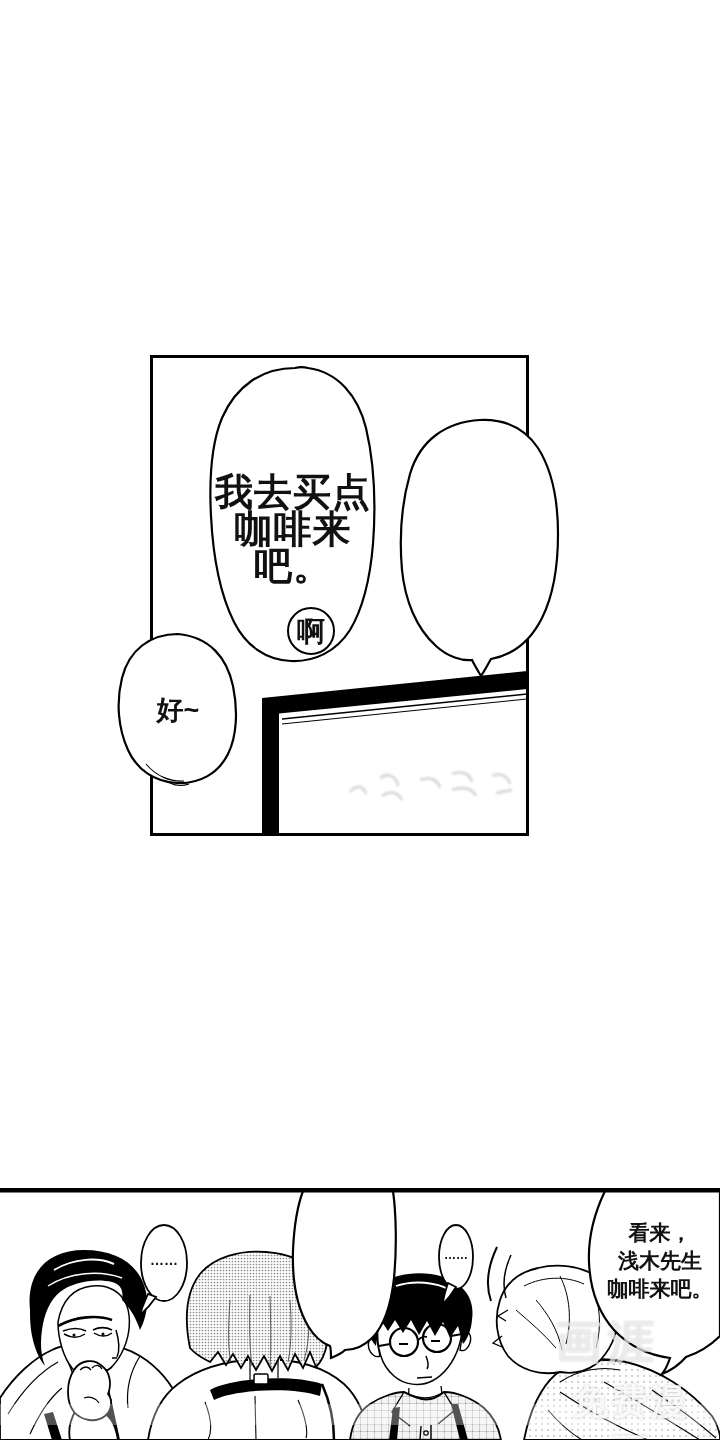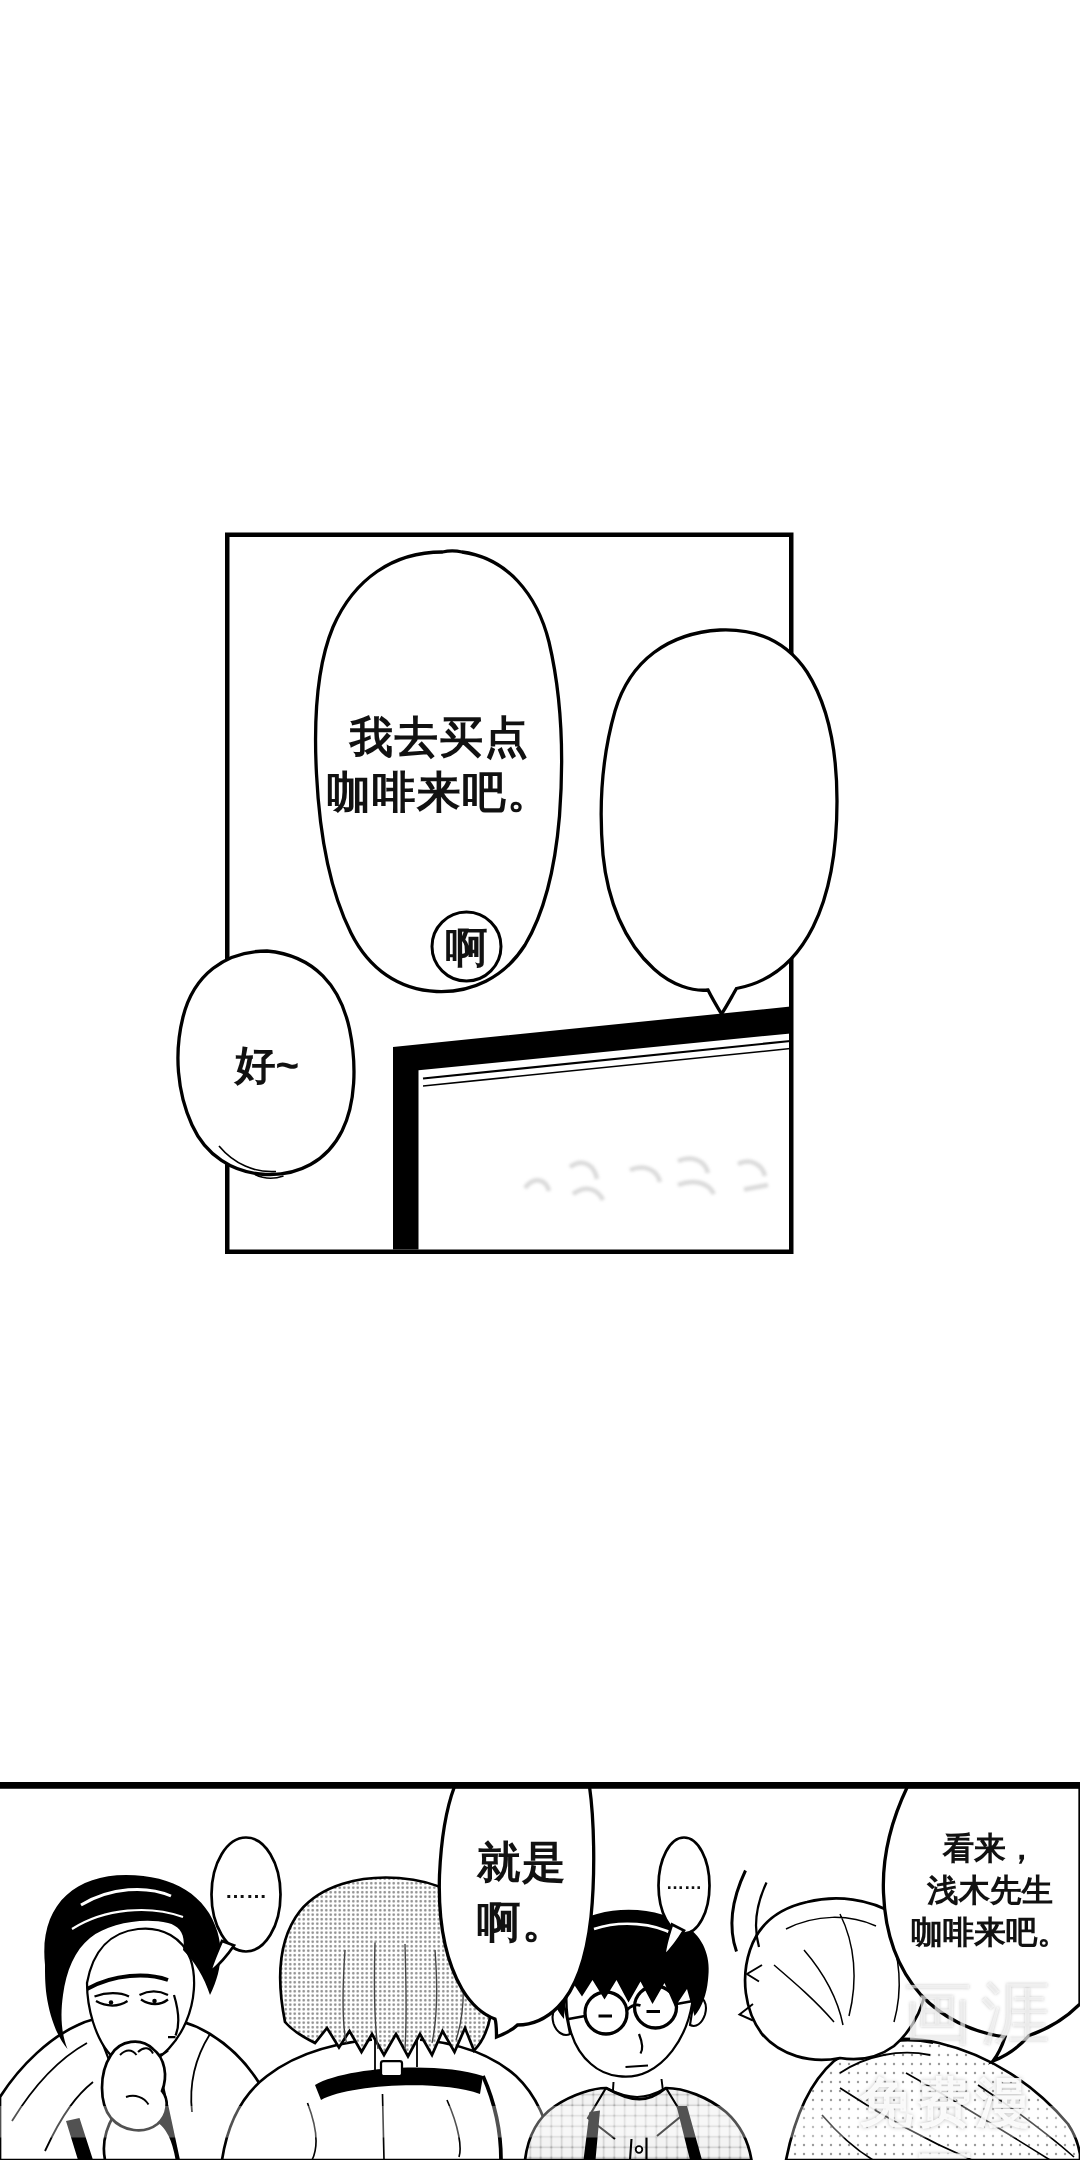"我去买点" .t-coffee { font-size: 29px -> 38px }
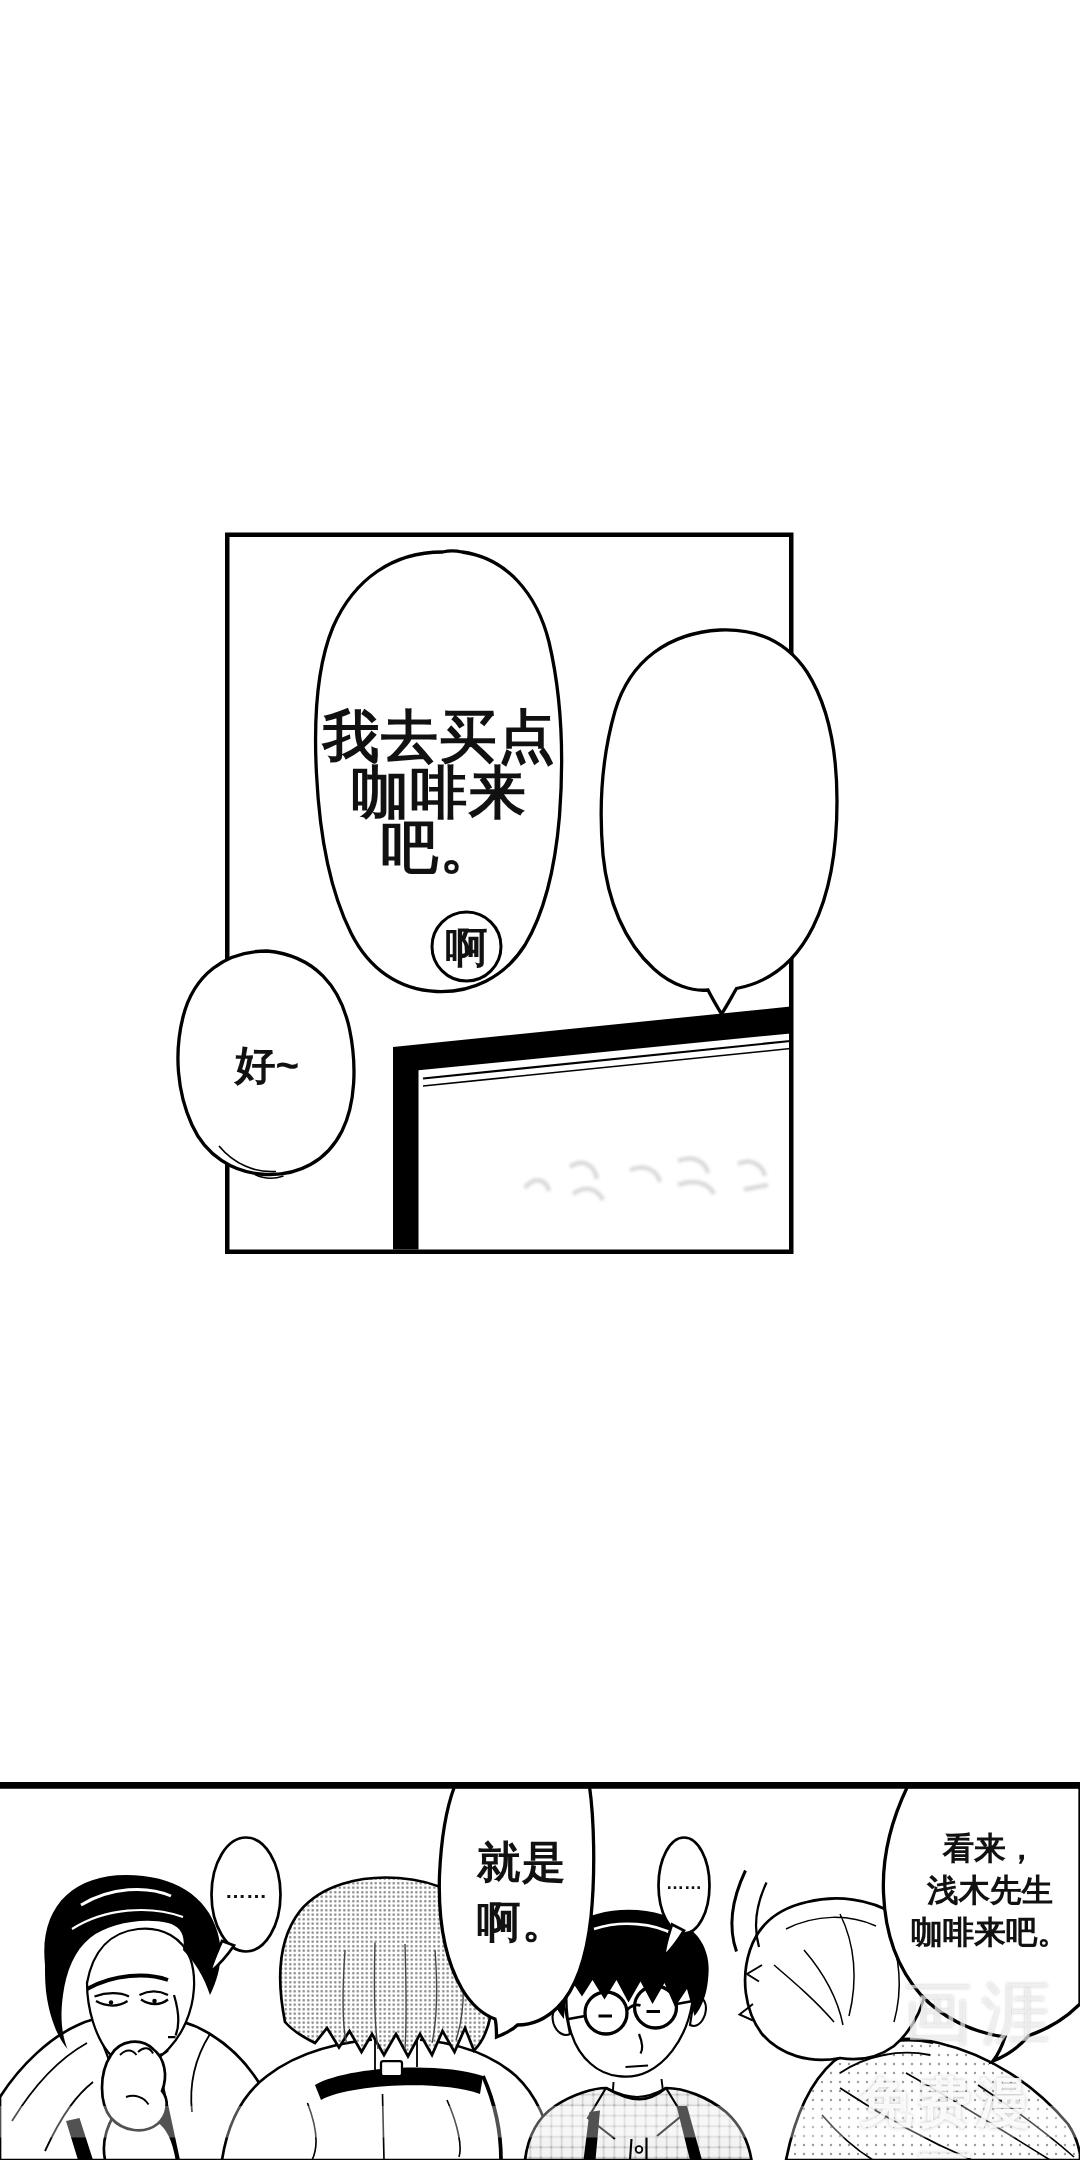"就是" div.txt { html: <div>就是 啊。</div> -> none }
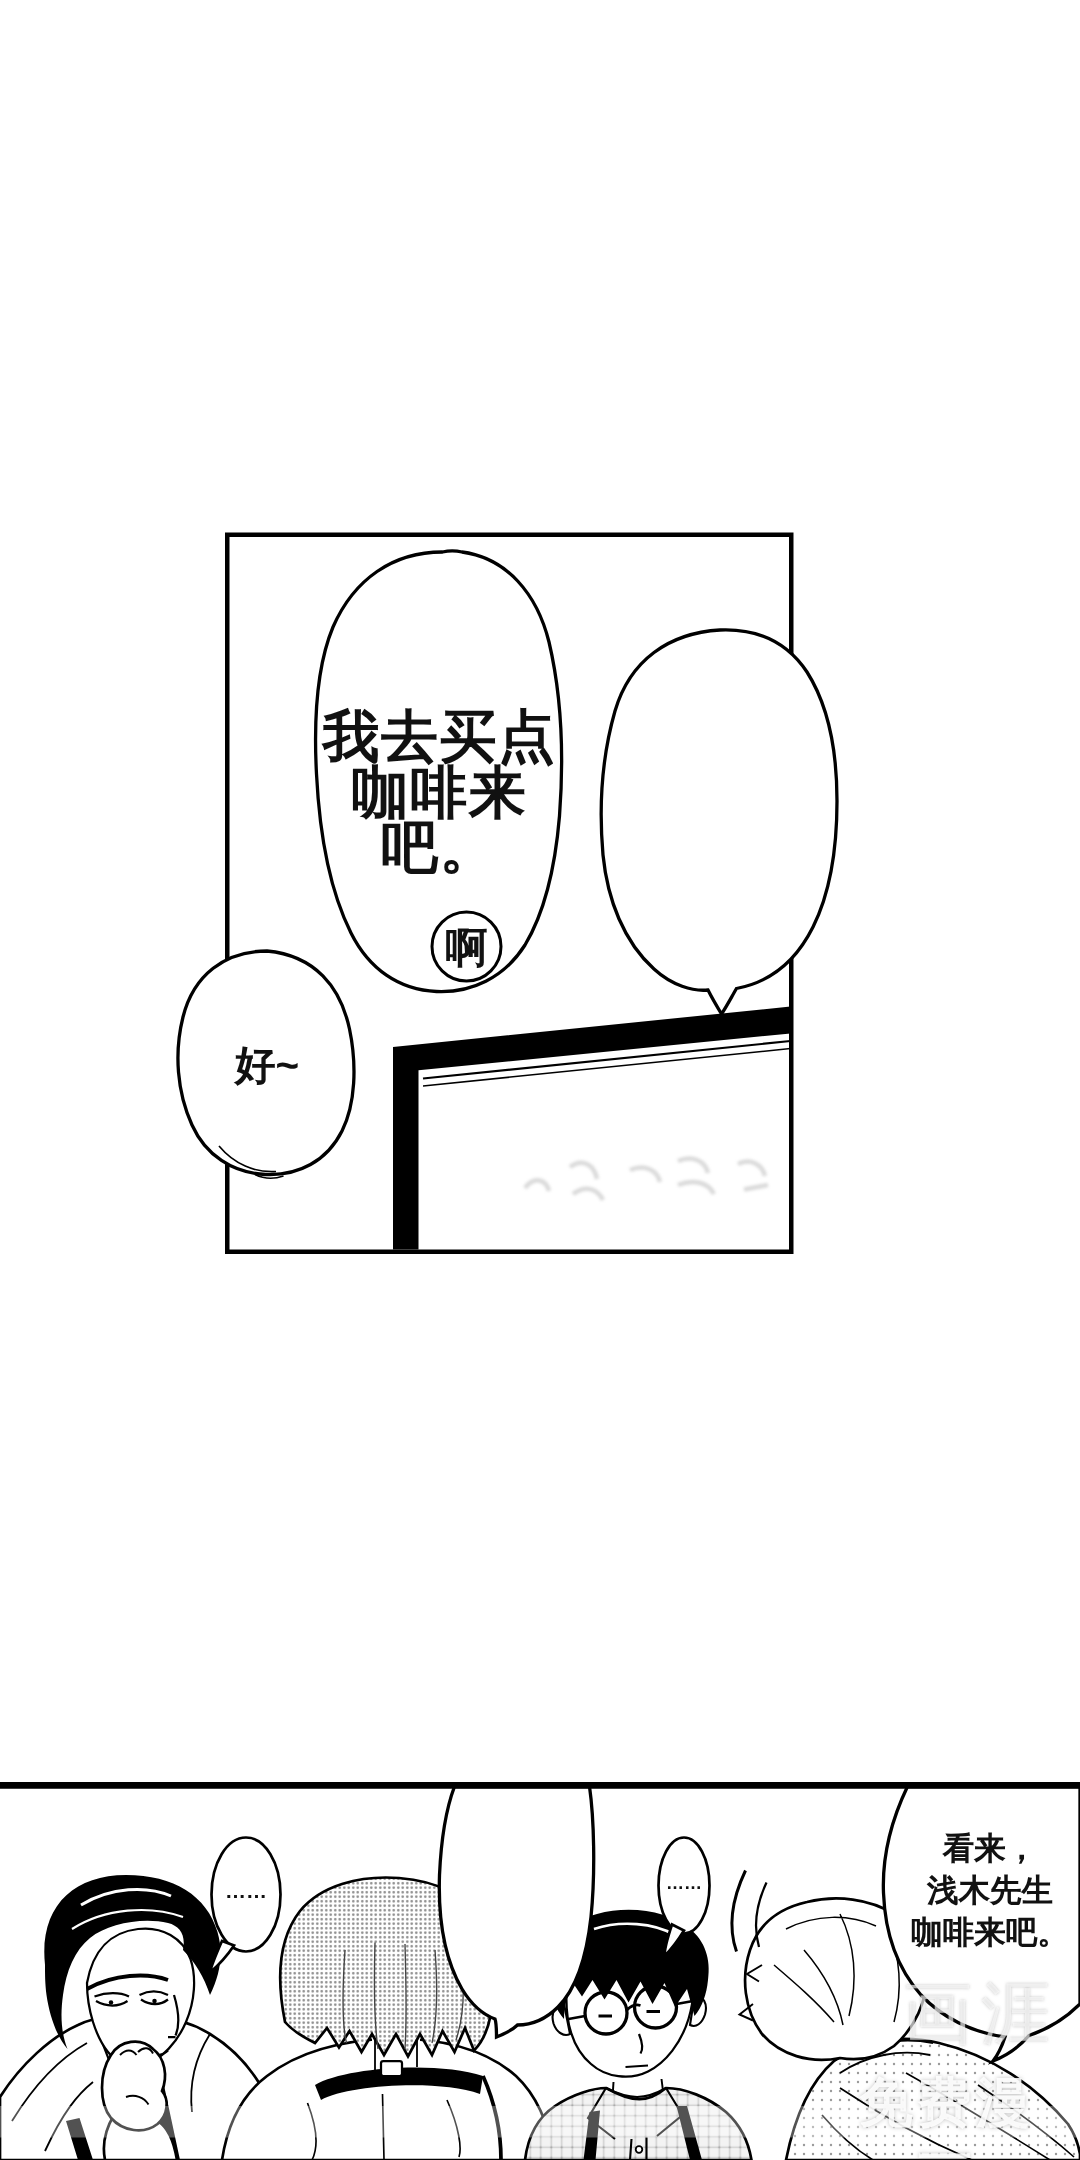"画涯" .wm-logo { font-weight: 400 -> 700; text-align: right -> left }
